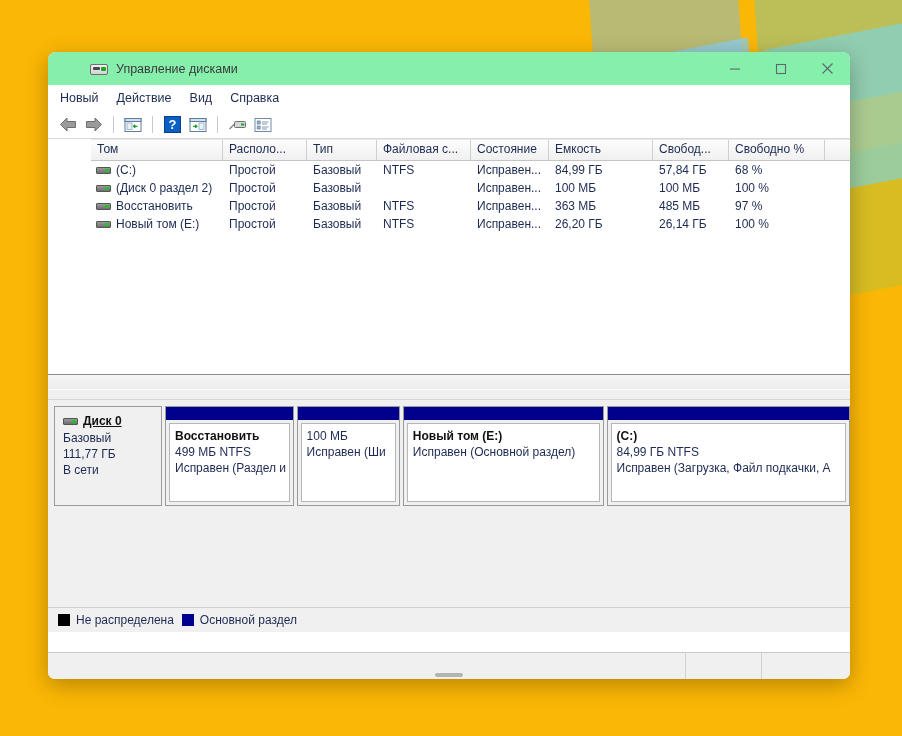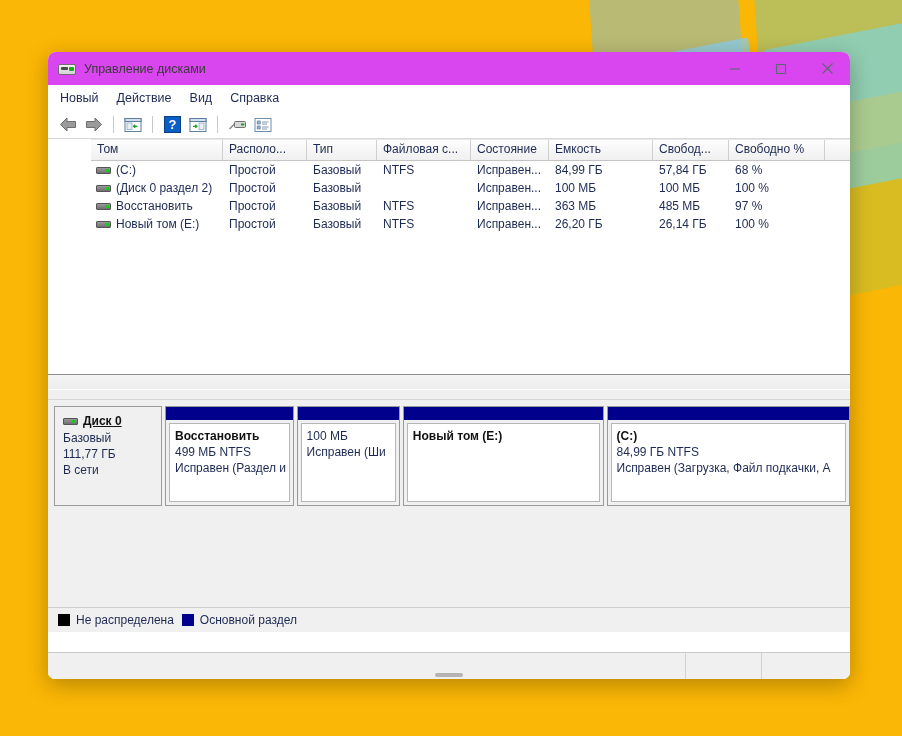"Управление дисками" #titlebar { background: #d946ef -> #86efac; padding-left: none -> 32px }
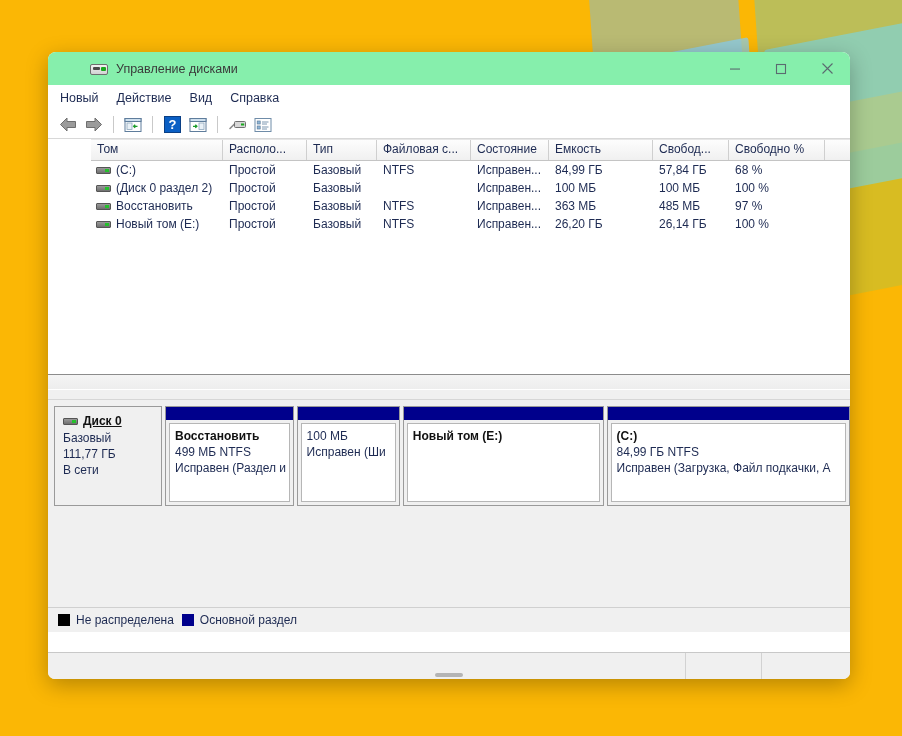"Исправен (Основной раздел)" div.l3 { html: none -> <div>Исправен (Основной раздел)</div> }
